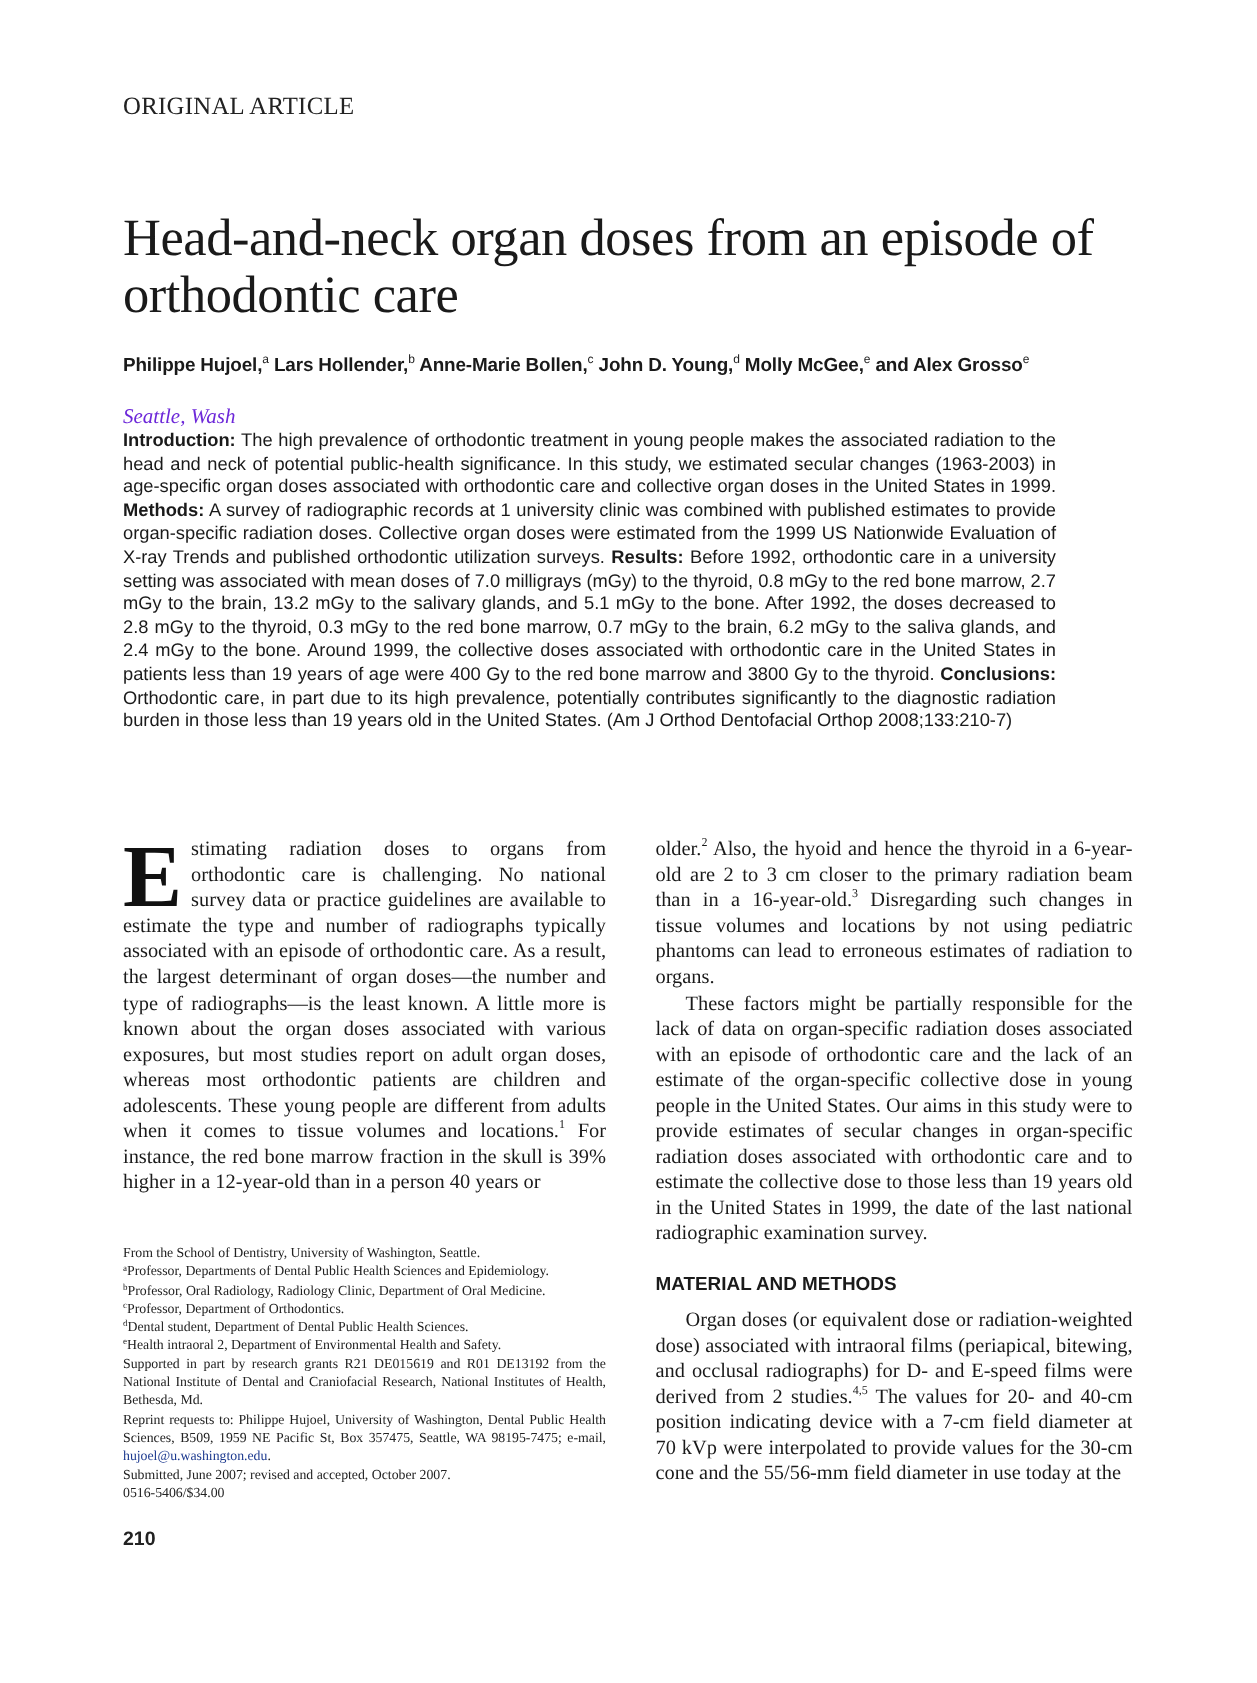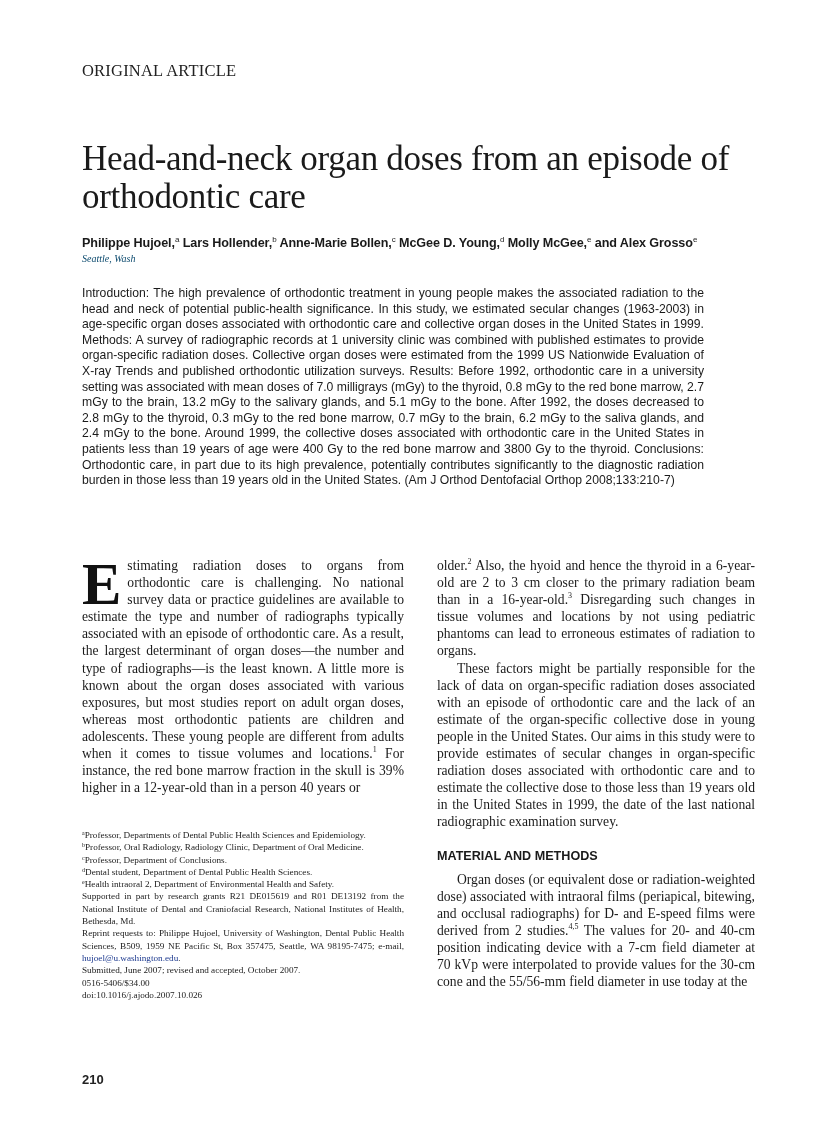"McGee D. Young," span { text: McGee -> John }
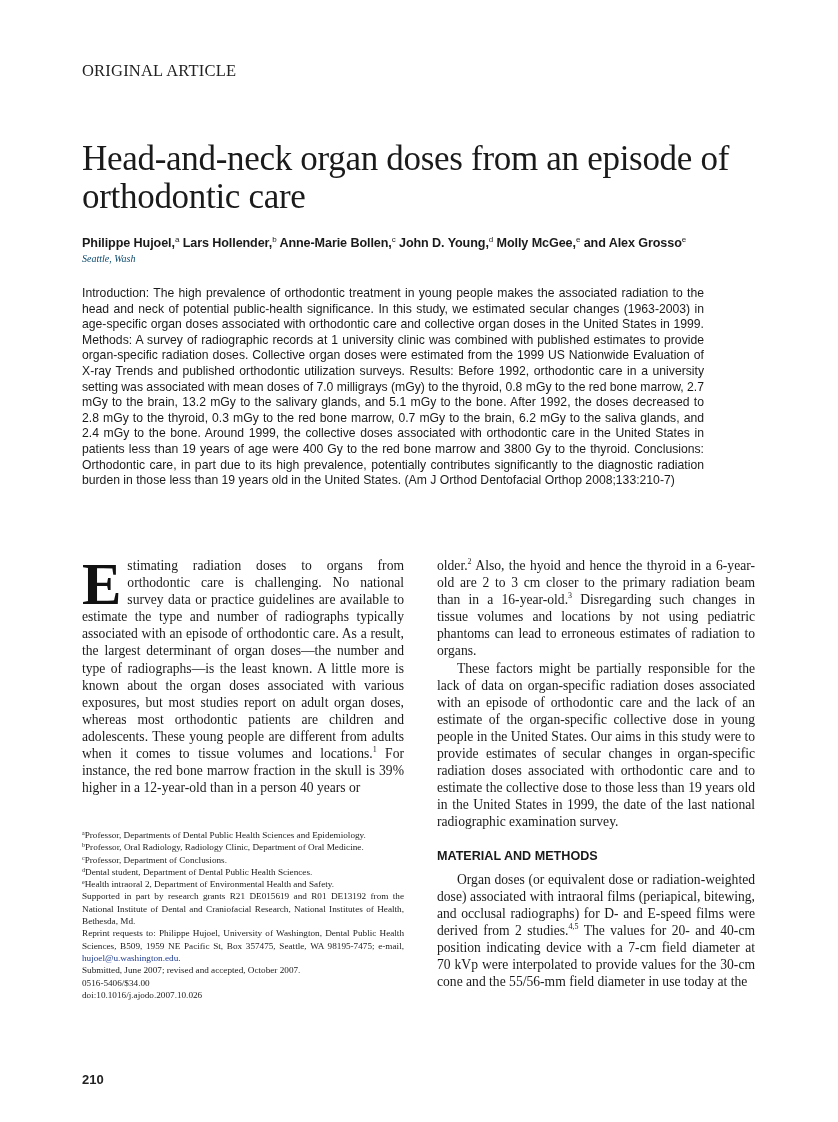"Seattle, Wash" #location { color: #0c4a6e -> #6d28d9; font-size: 10px -> 14px; top: 253px -> 271px }
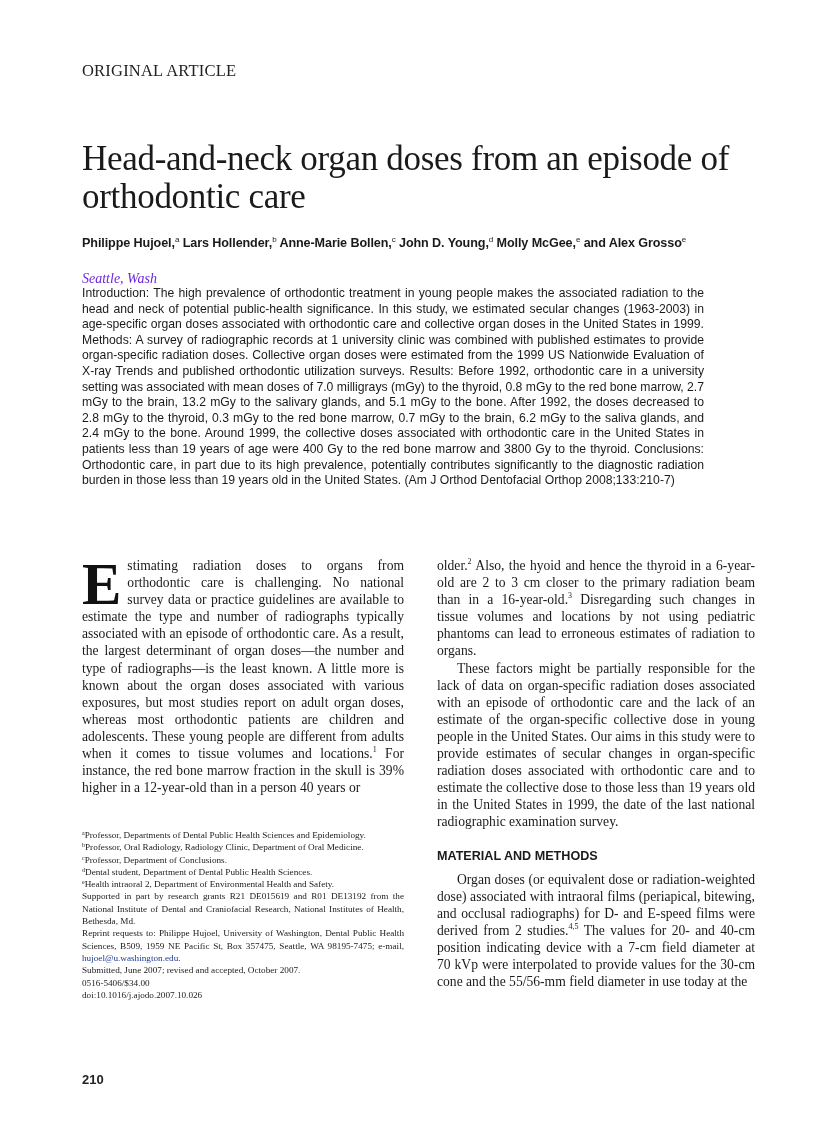"Introduction:" #abstract b { font-weight: normal -> bold }
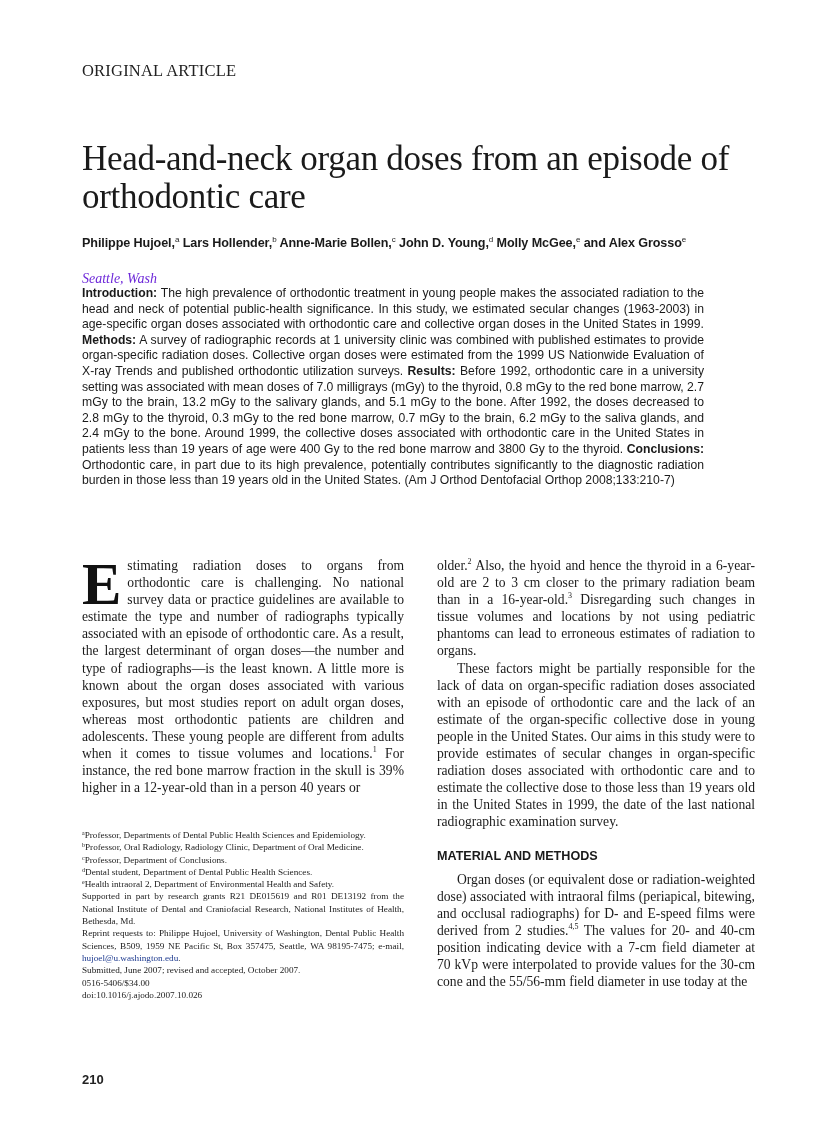"From the School of Dentistry," p { html: none -> <p>From the School of Dentistry, University of Washington, Seattle.</p> }
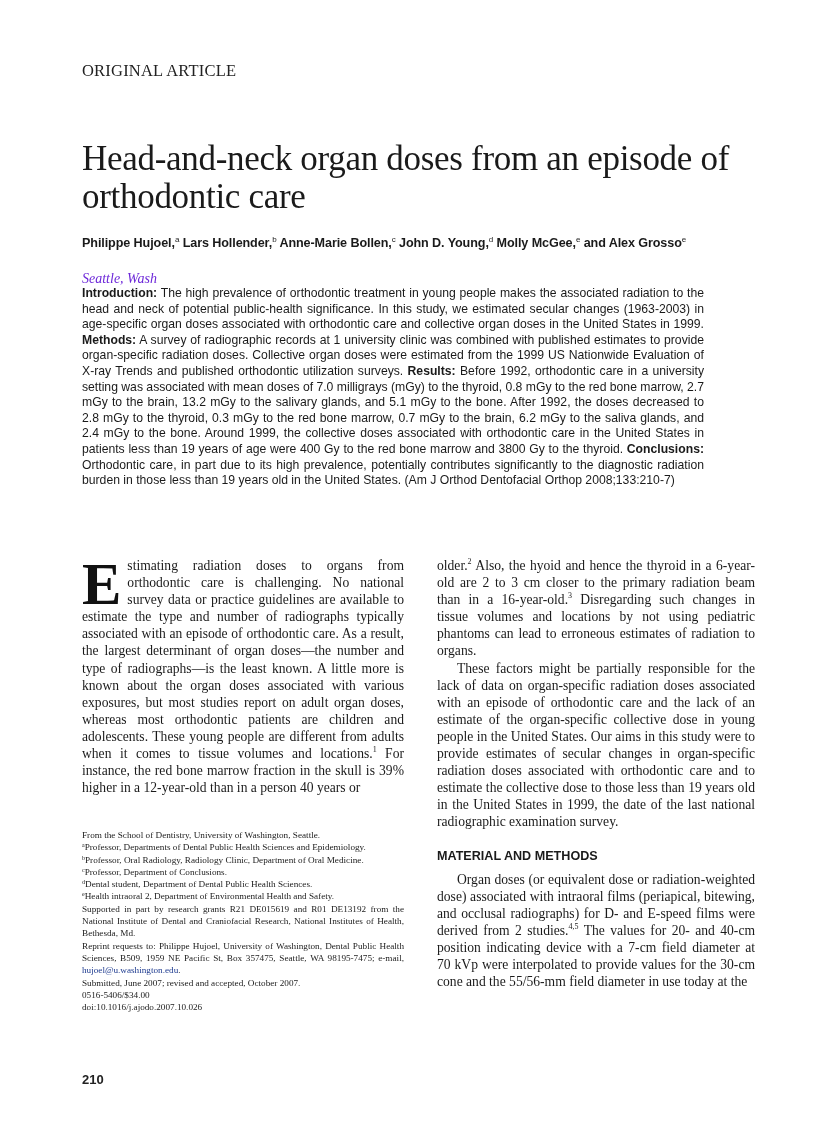"Professor, Department of Conclusions." span { text: Conclusions -> Orthodontics }
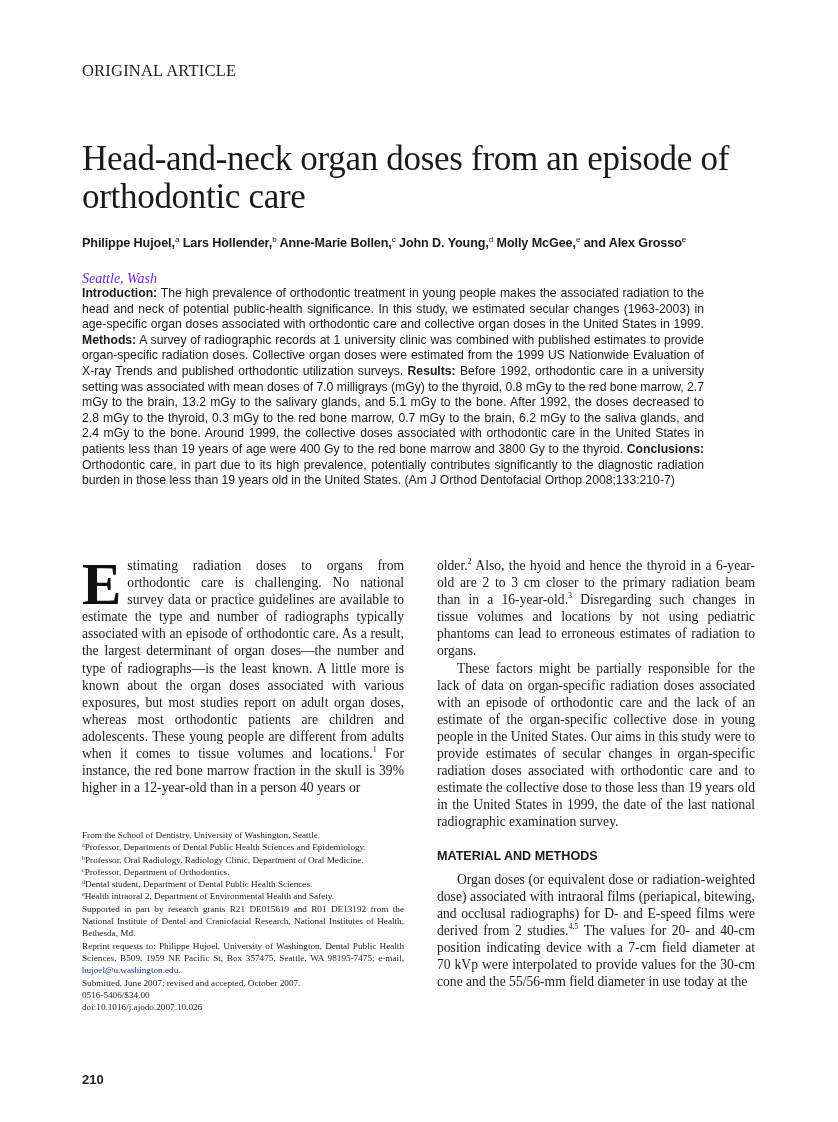"doi:10.1016/j.ajodo.2007.10.026" p { html: <p>doi:10.1016/j.ajodo.2007.10.026</p> -> none }
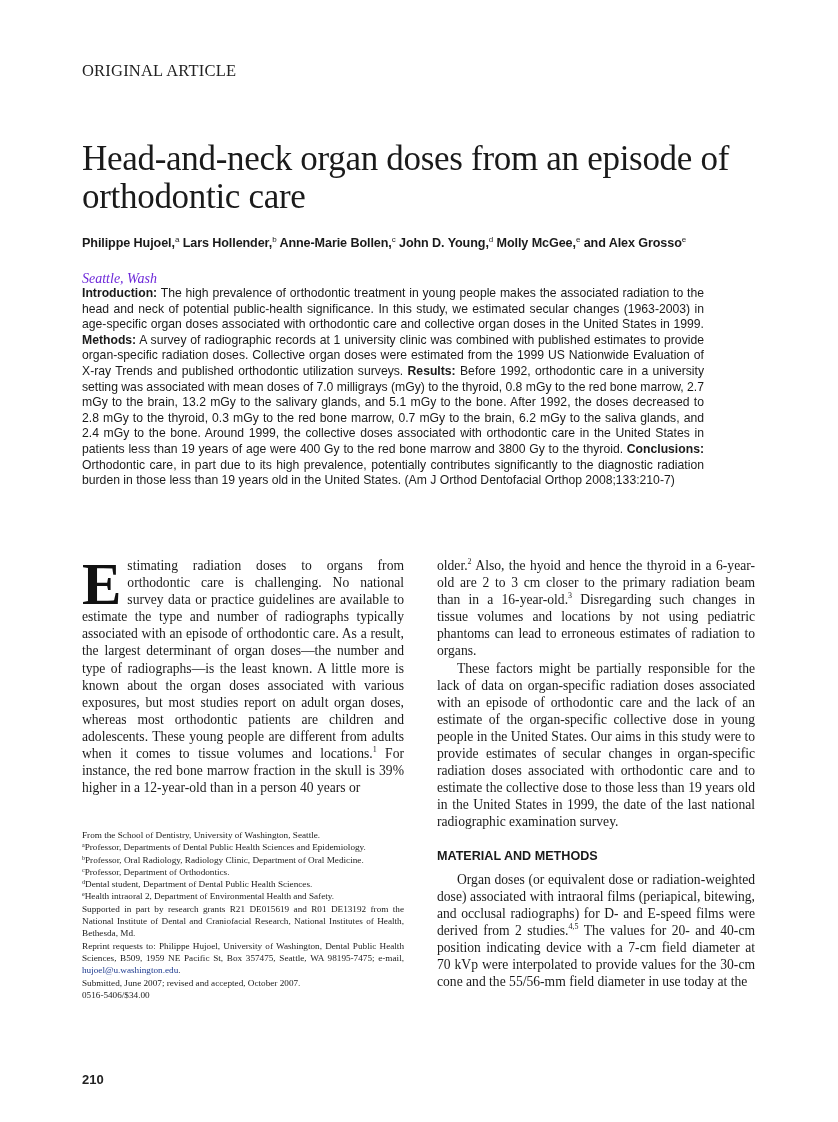"210" #page-number { top: 1072px -> 1018px }
